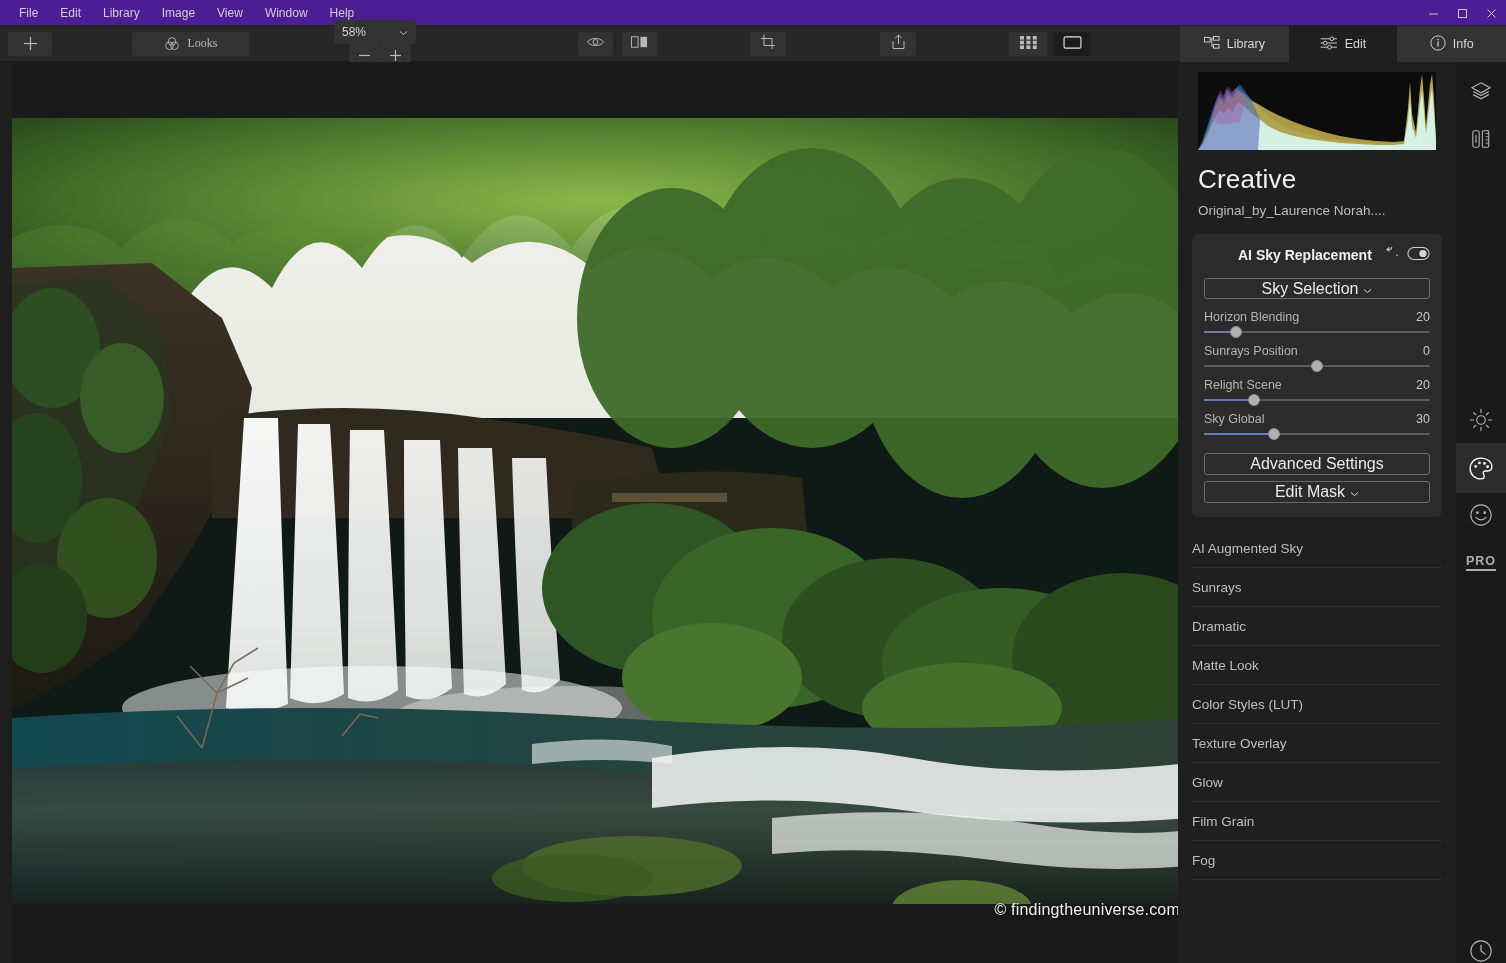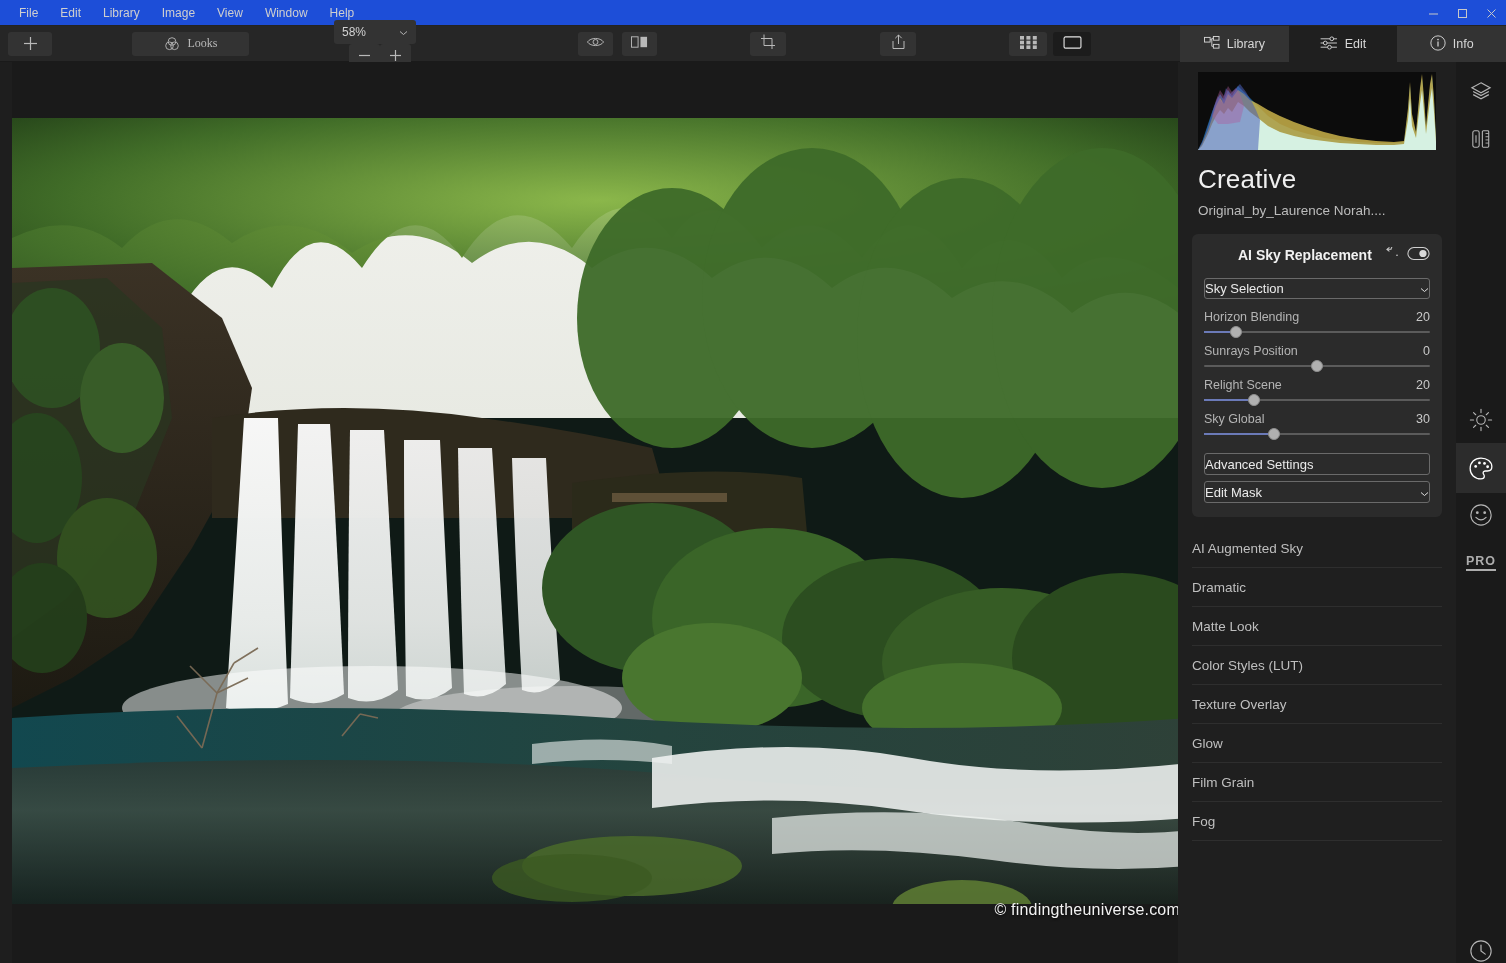"File" .titlebar { background: #1d4ed8 -> #4c1d95 }
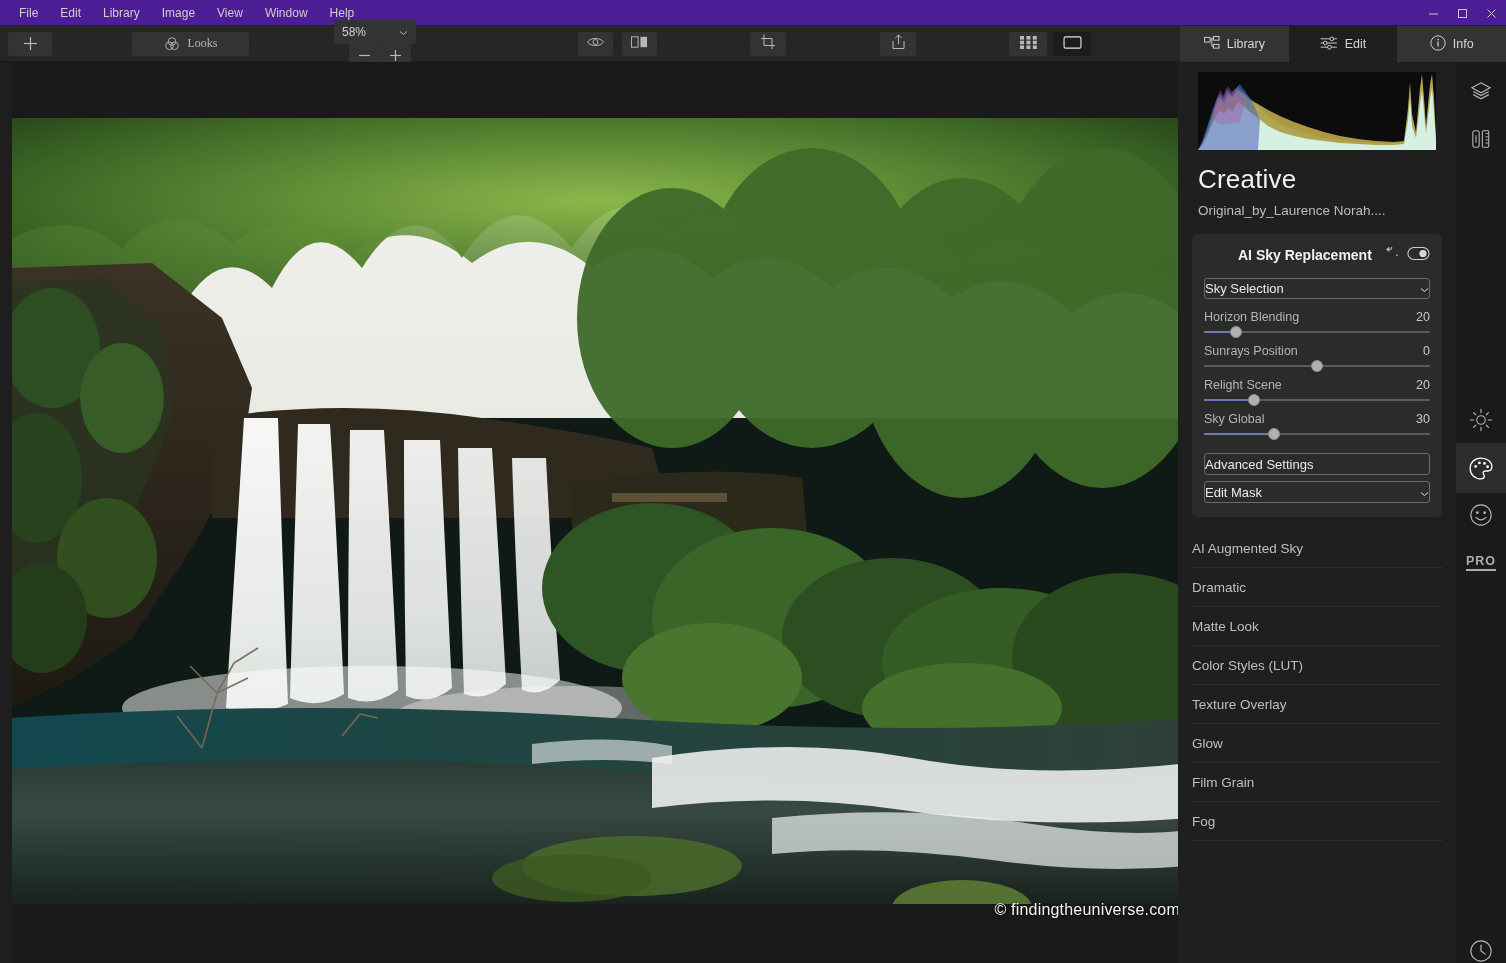"Sky Selection" .pillbtn { font-size: 13px -> 16px; justify-content: space-between -> center }
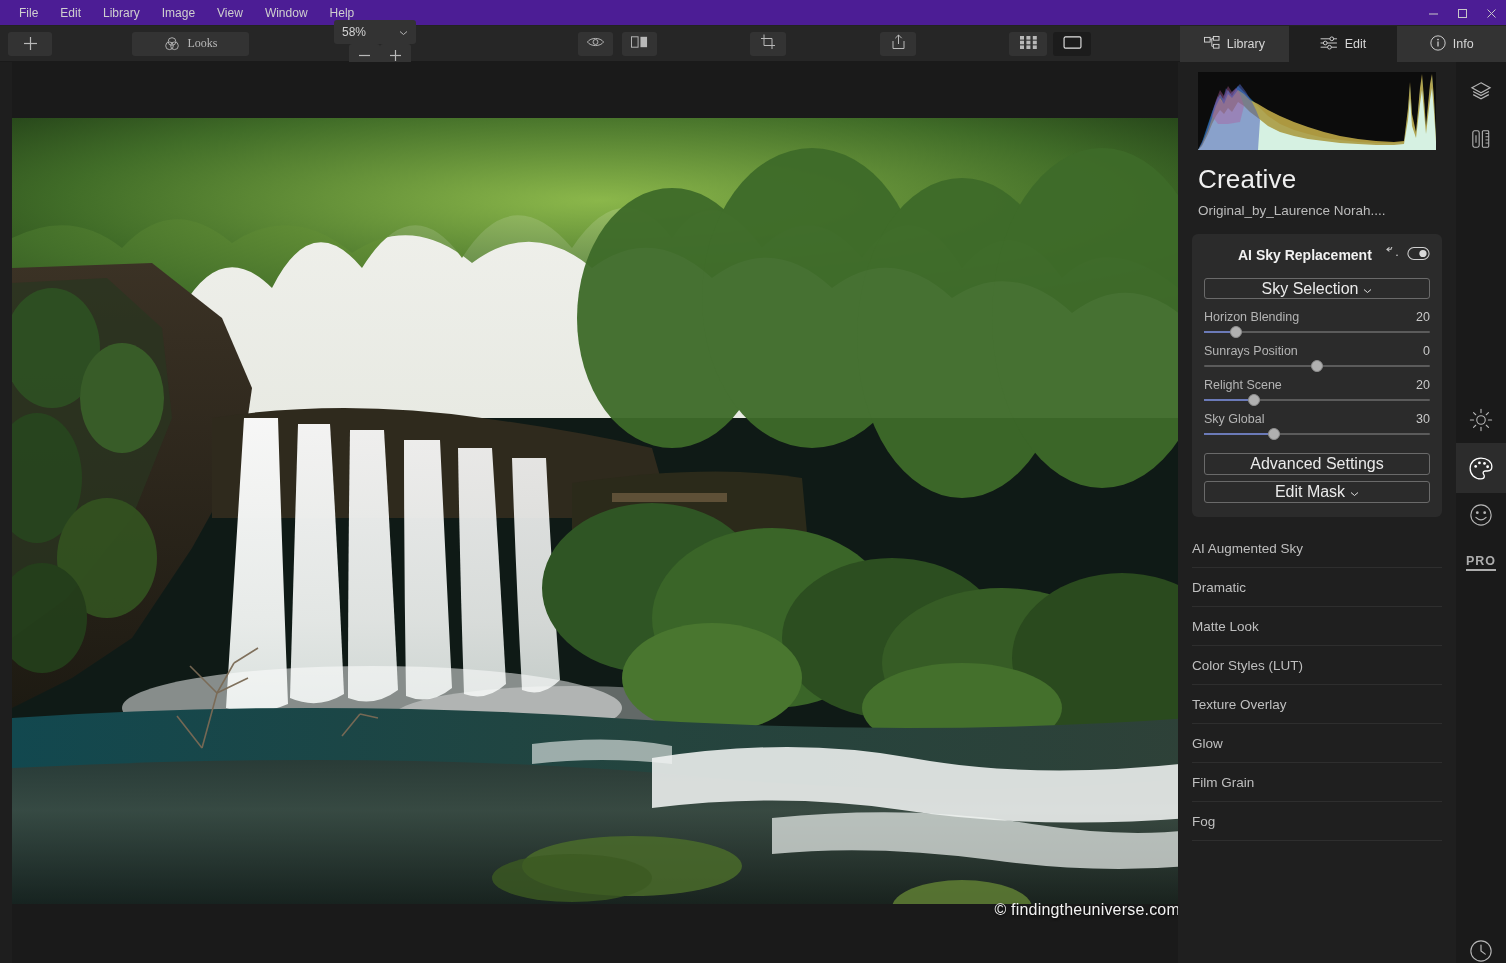"Sunrays" div.toolitem { html: none -> <div>Sunrays</div> }
